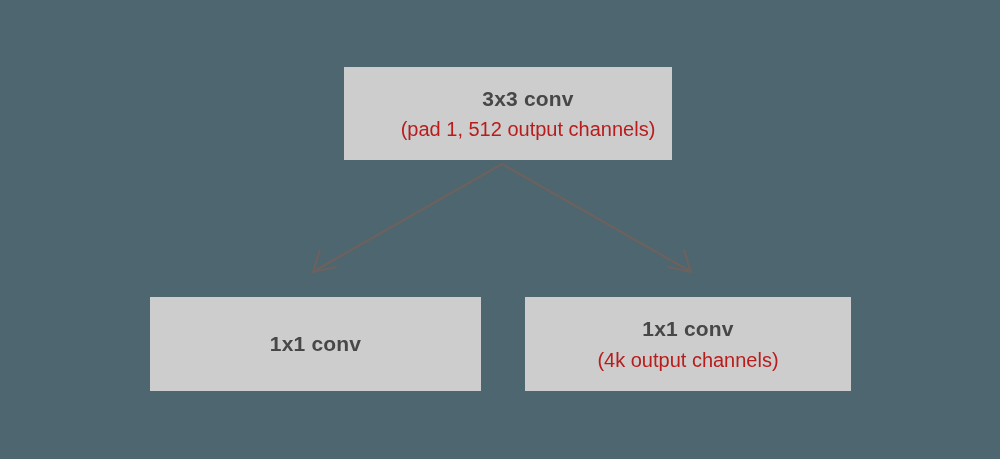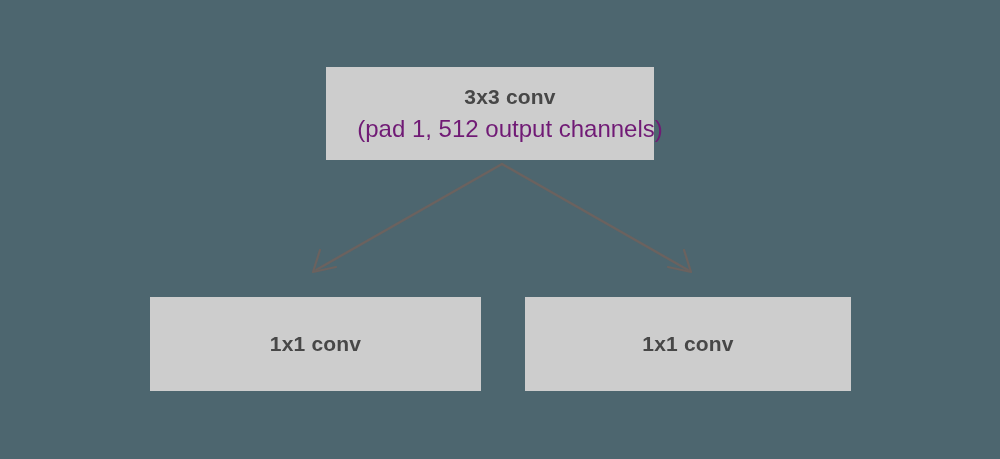"3x3 conv" #node-root { left: 326px -> 344px }
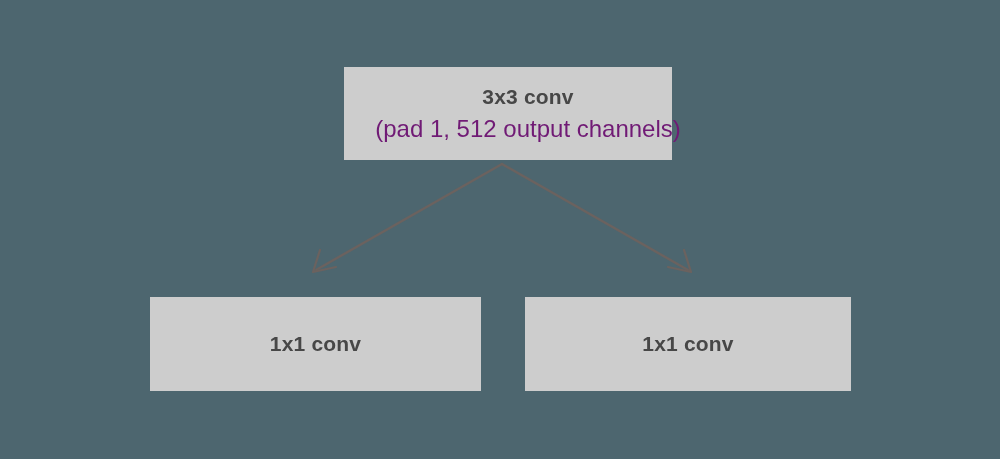"(pad 1, 512 output channels)" .node-subtitle { color: #701a75 -> #b91c1c; font-size: 24px -> 20px }
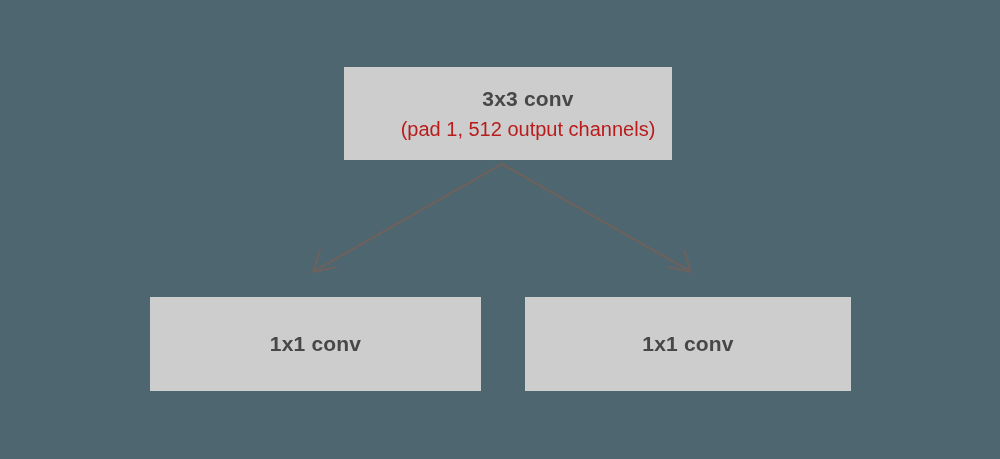"(4k output channels)" div.node-subtitle { html: none -> <div>(4k output channels)</div> }
